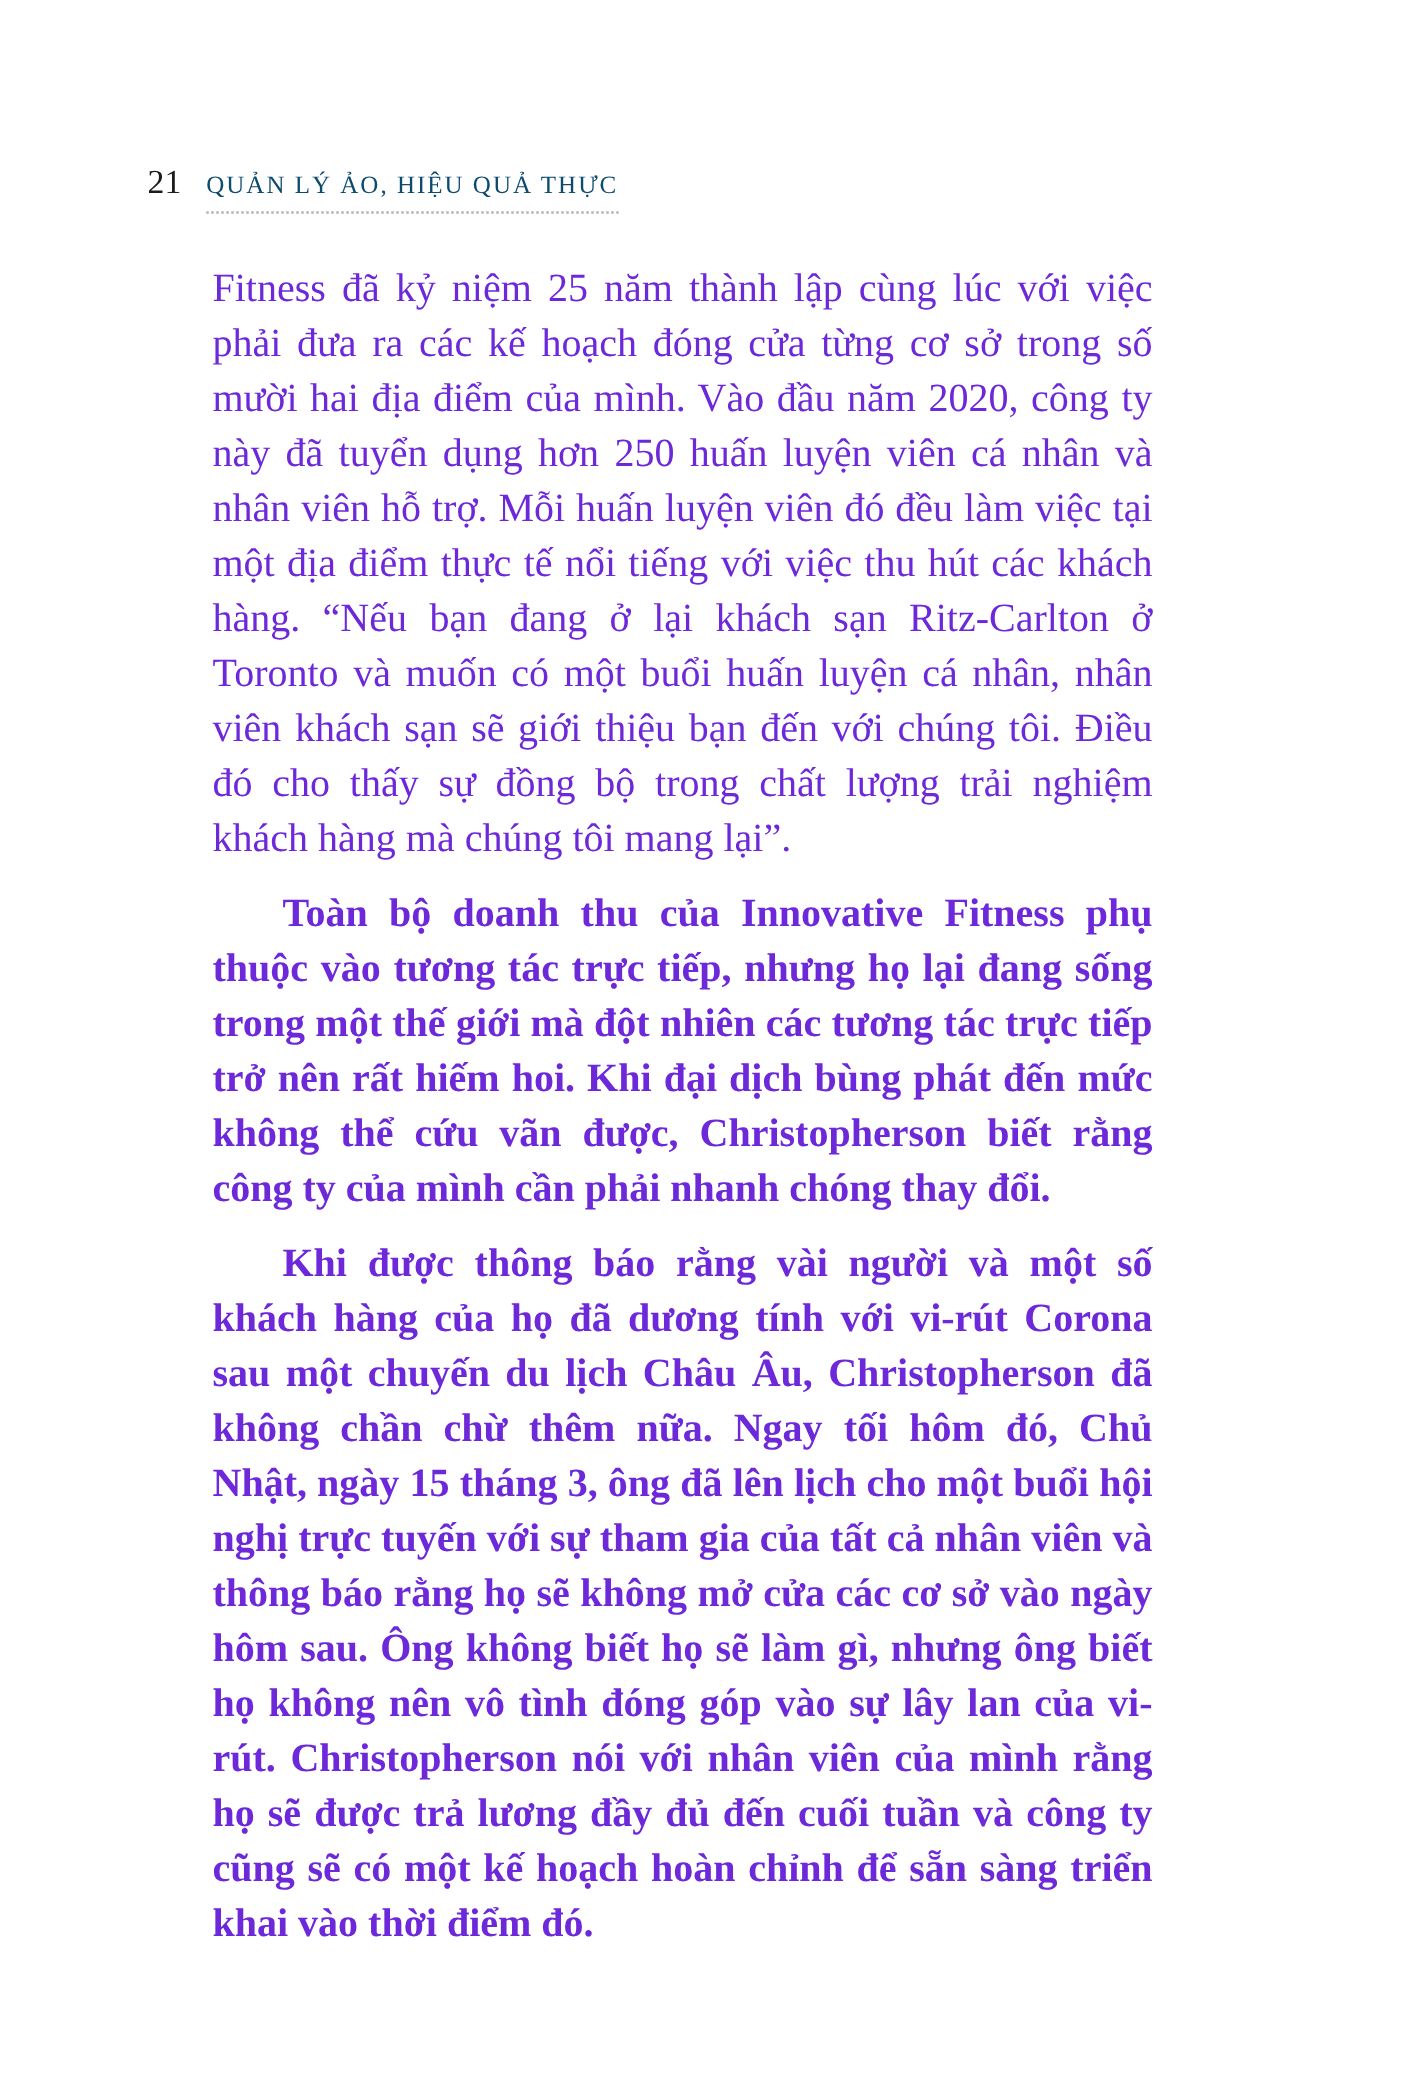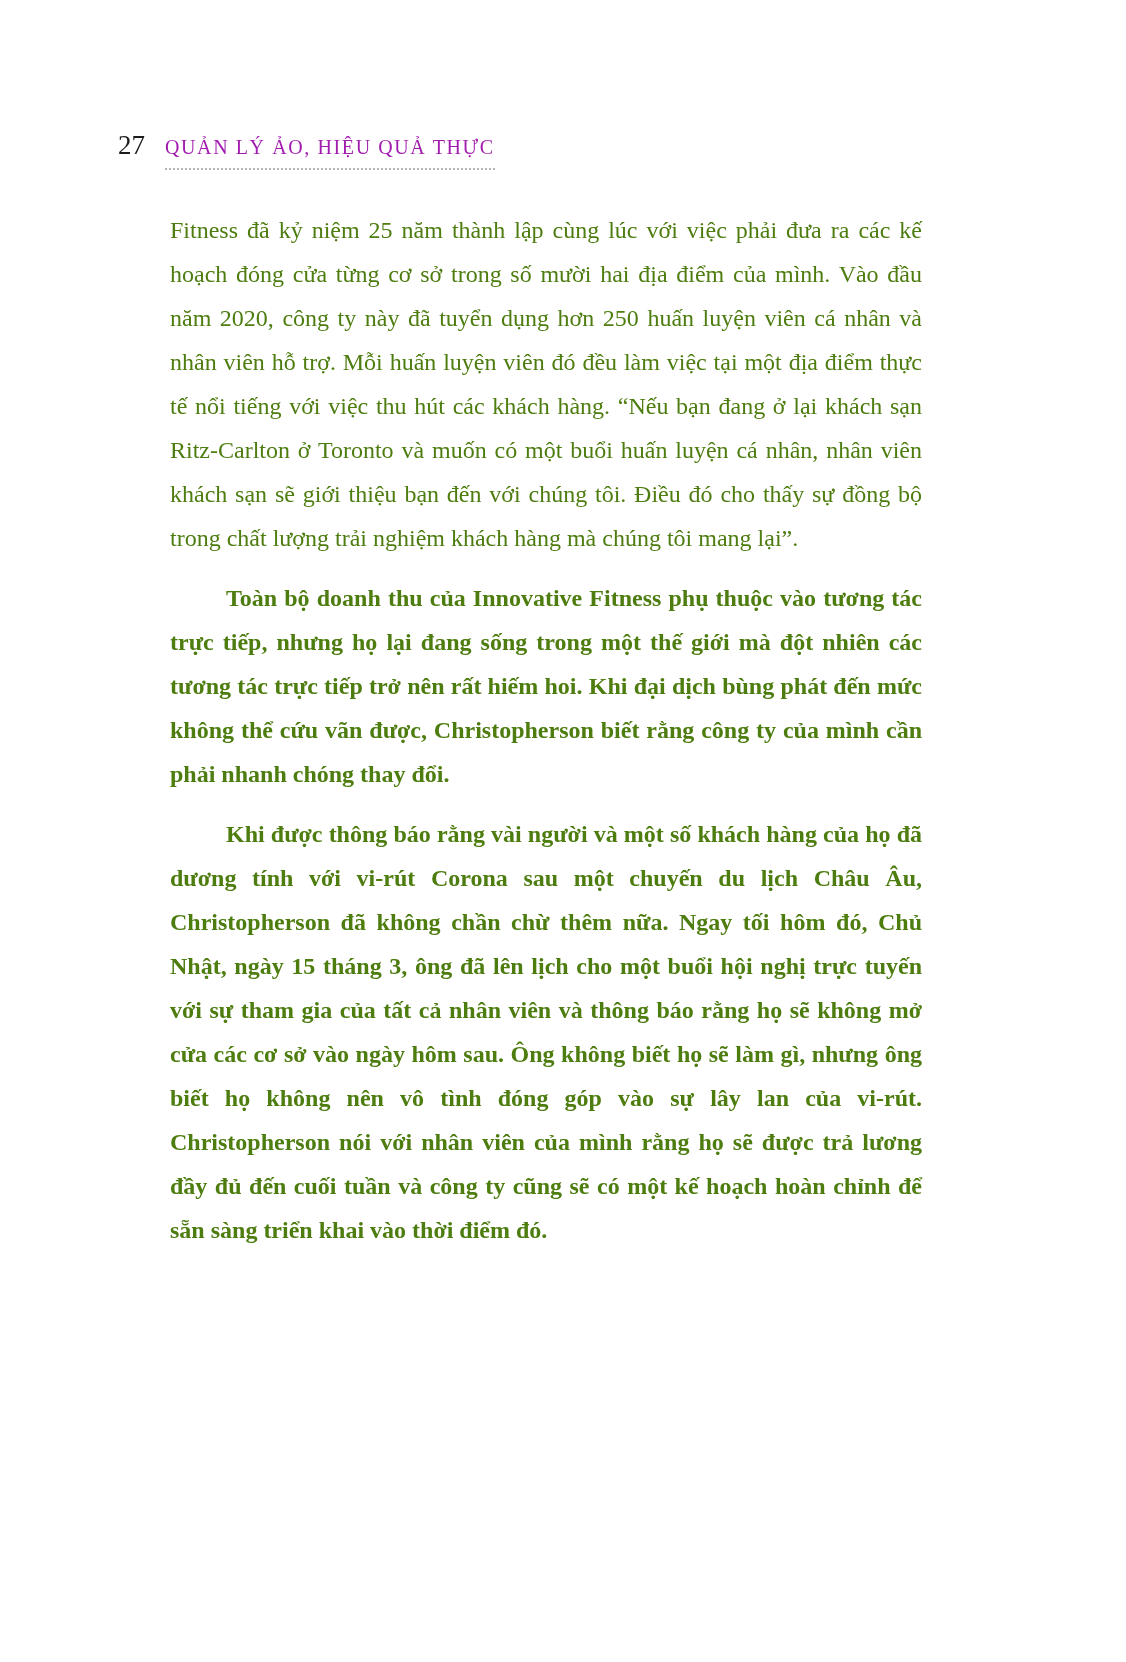"27" span.page-number { text: 27 -> 21 }
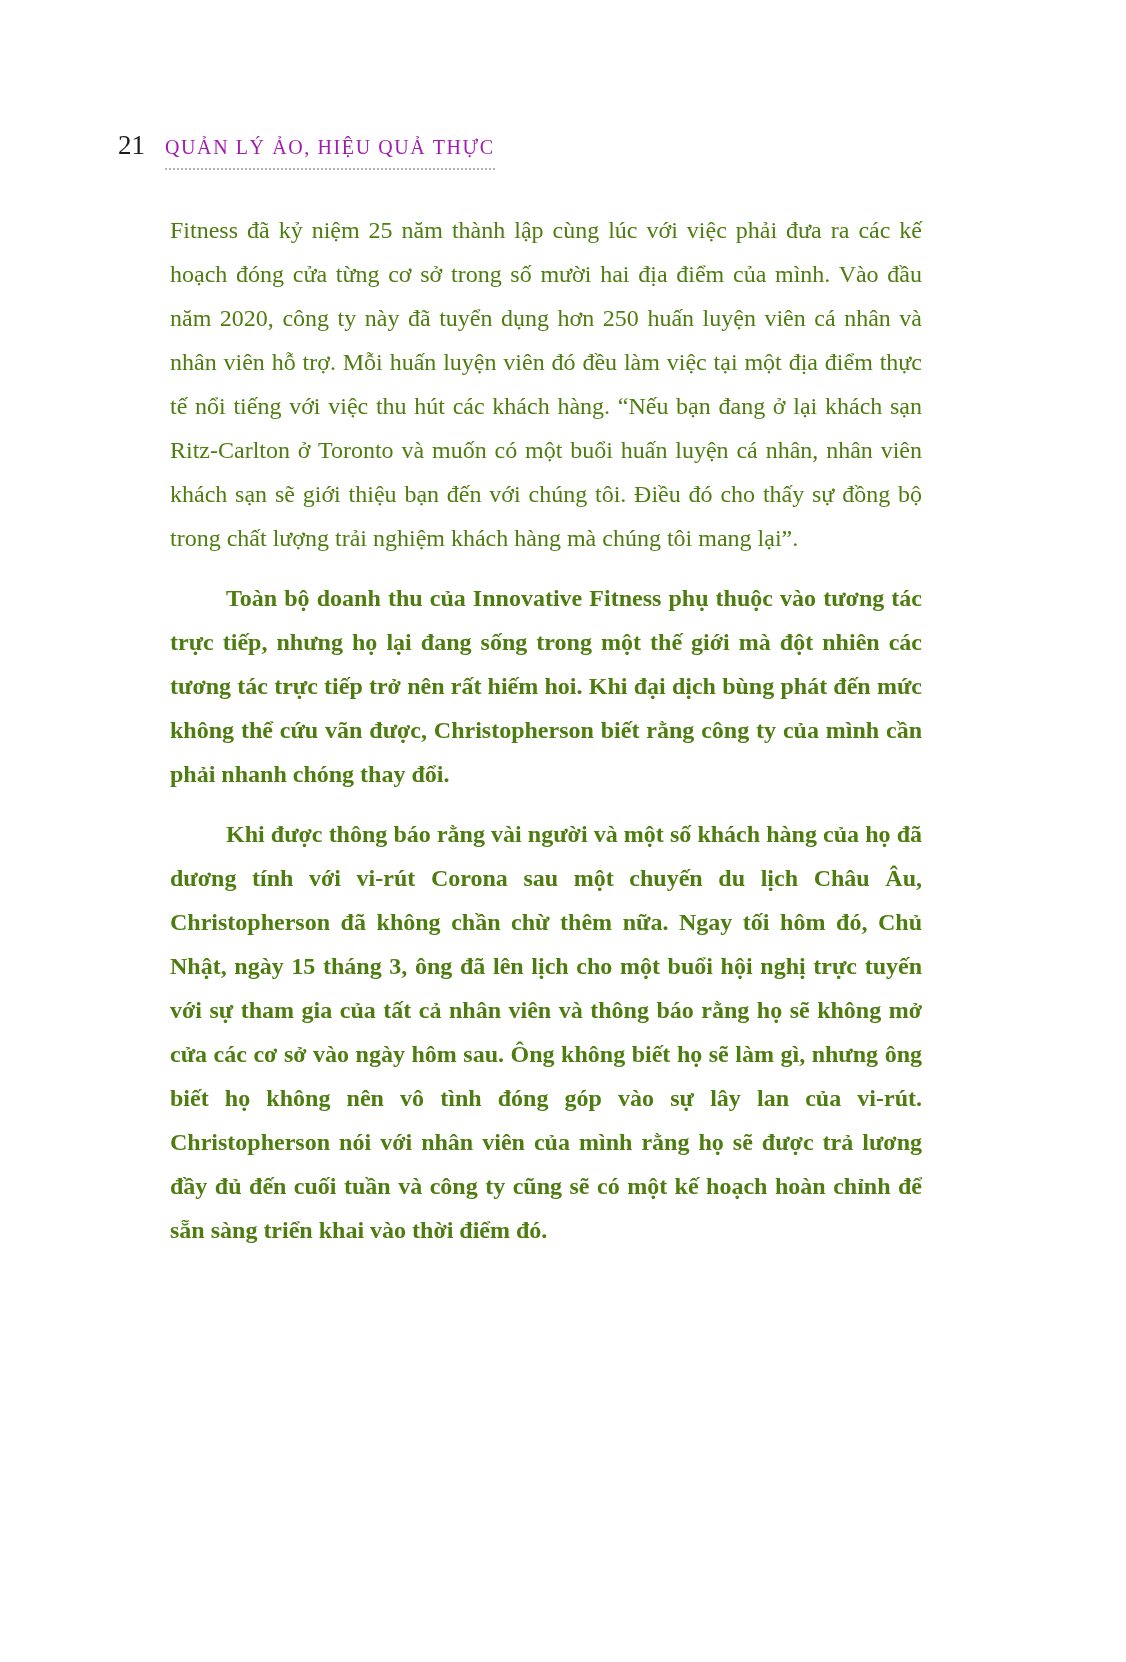"QUẢN LÝ ẢO, HIỆU QUẢ" .running-title { color: #a21caf -> #0c4a6e }
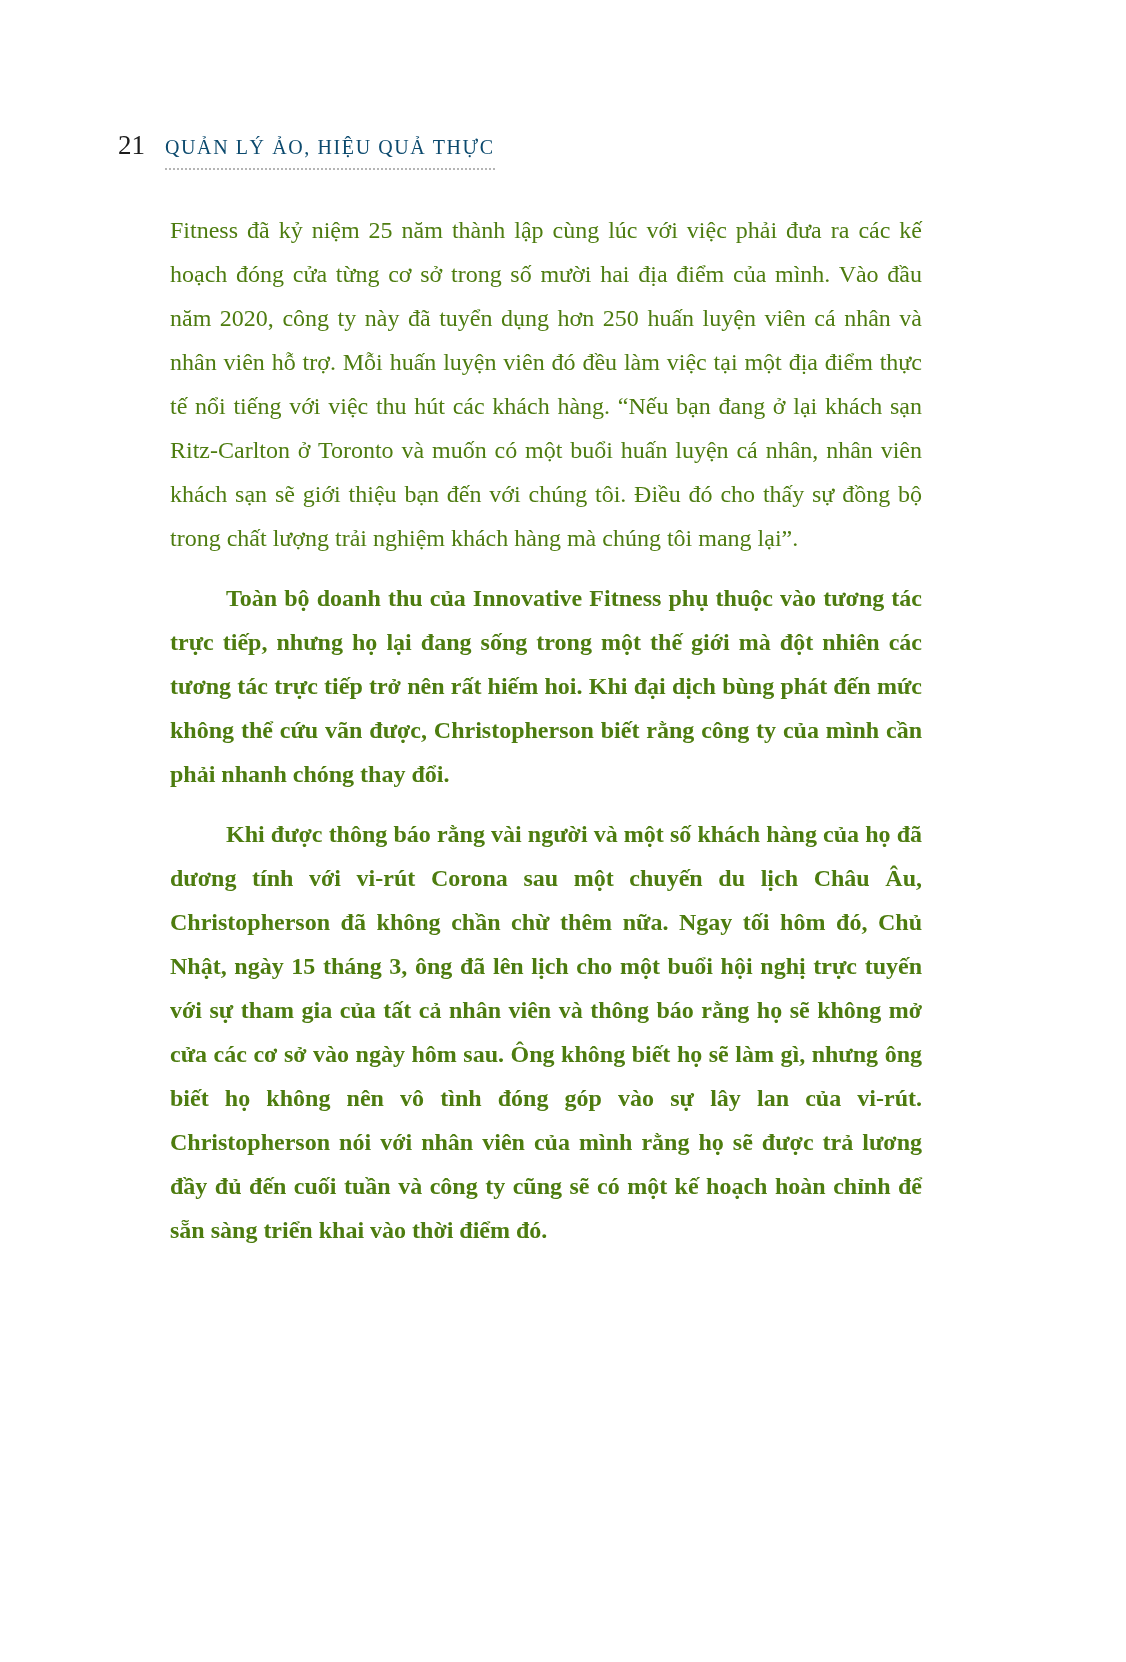"Fitness đã kỷ niệm 25" .body-text p { color: #4d7c0f -> #6d28d9; font-size: 24px -> 32px }
